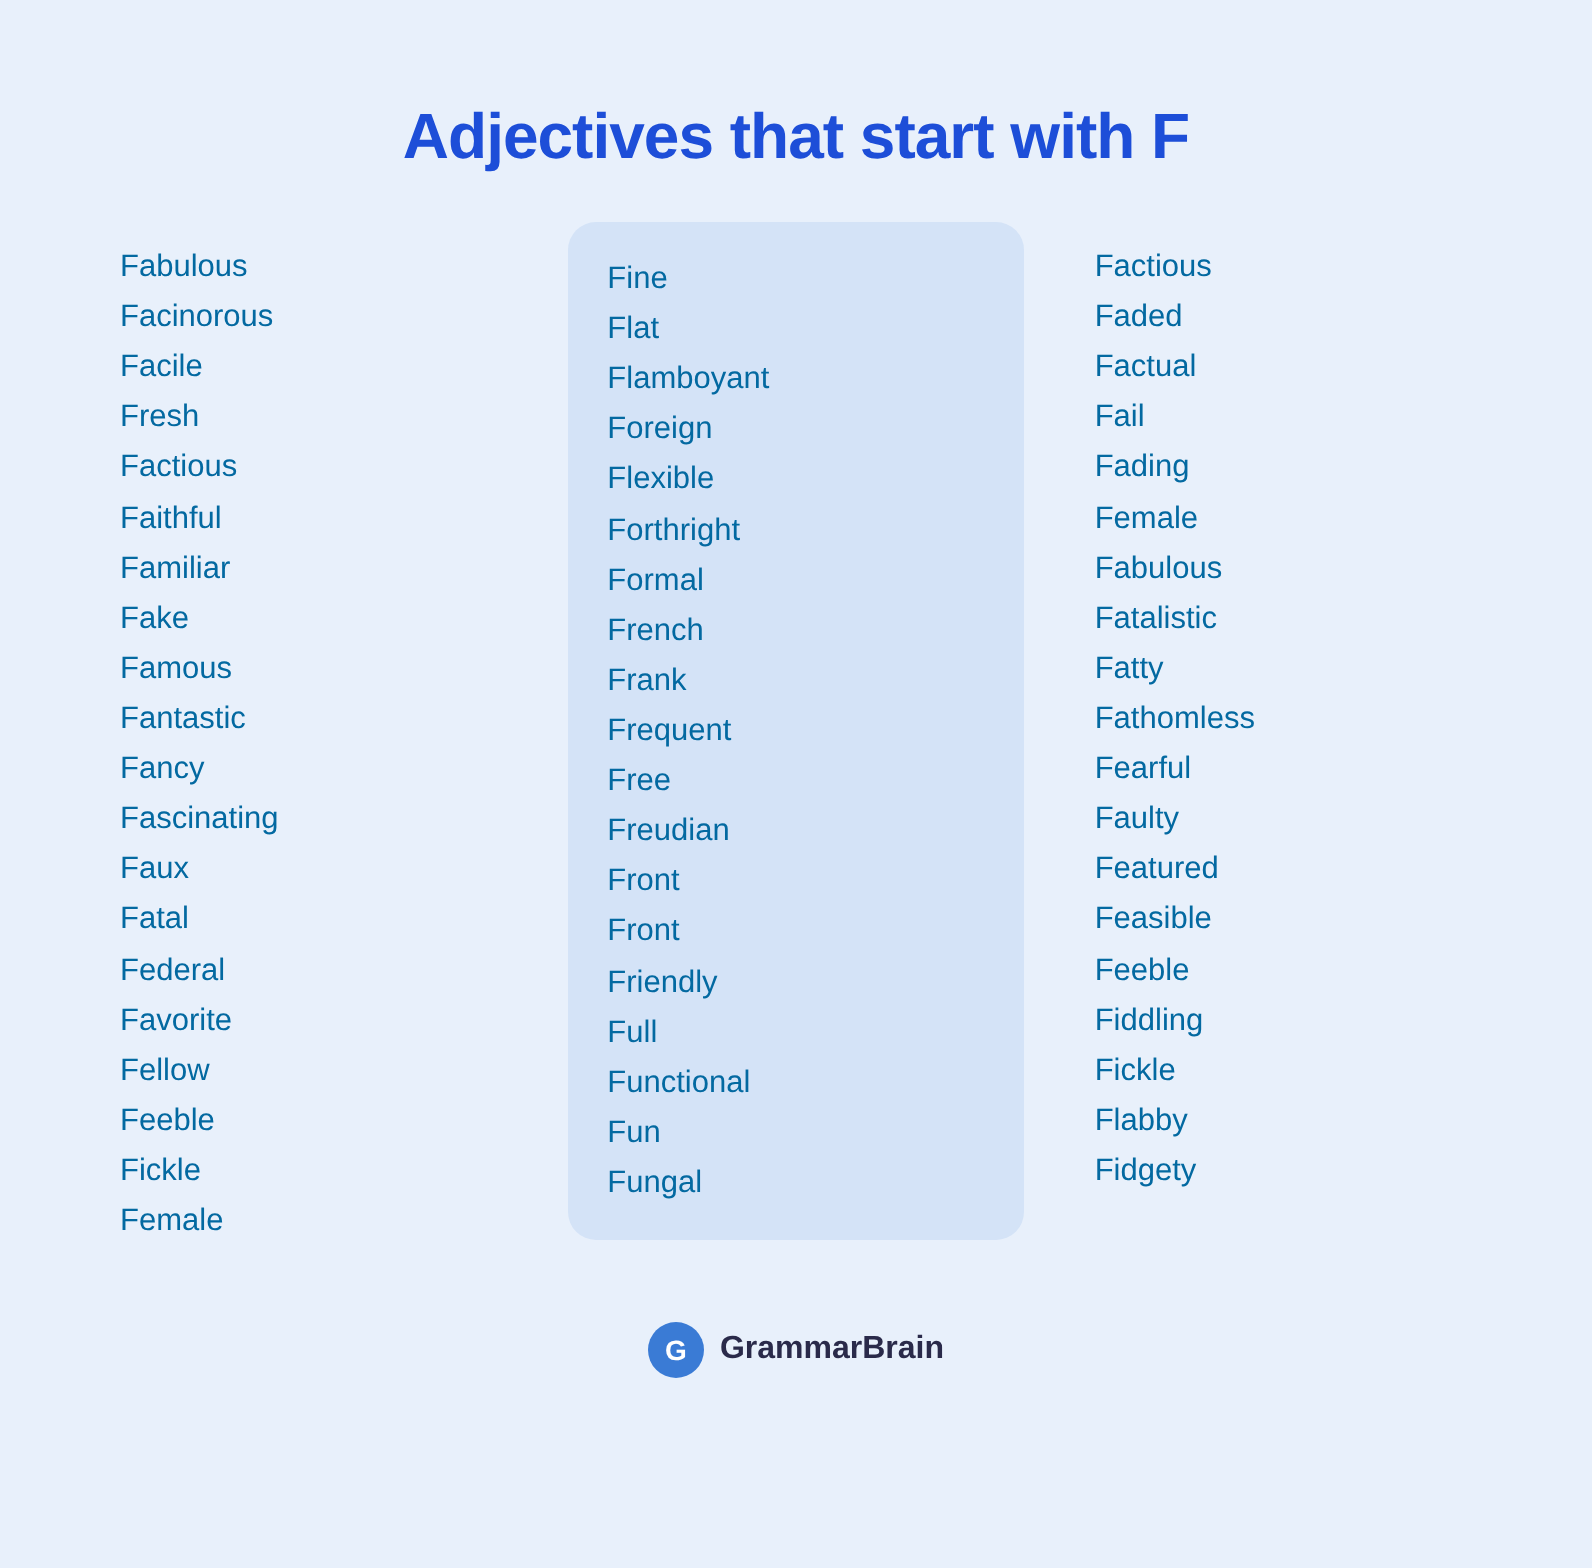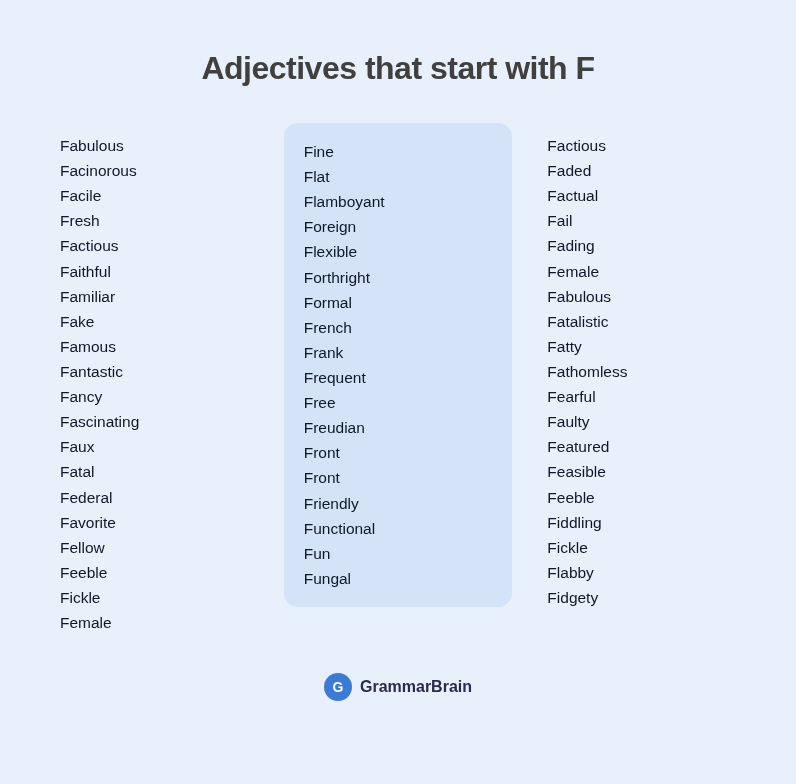"Adjectives that start with F" .title { color: #404040 -> #1d4ed8; margin-bottom: 36px -> 24px }
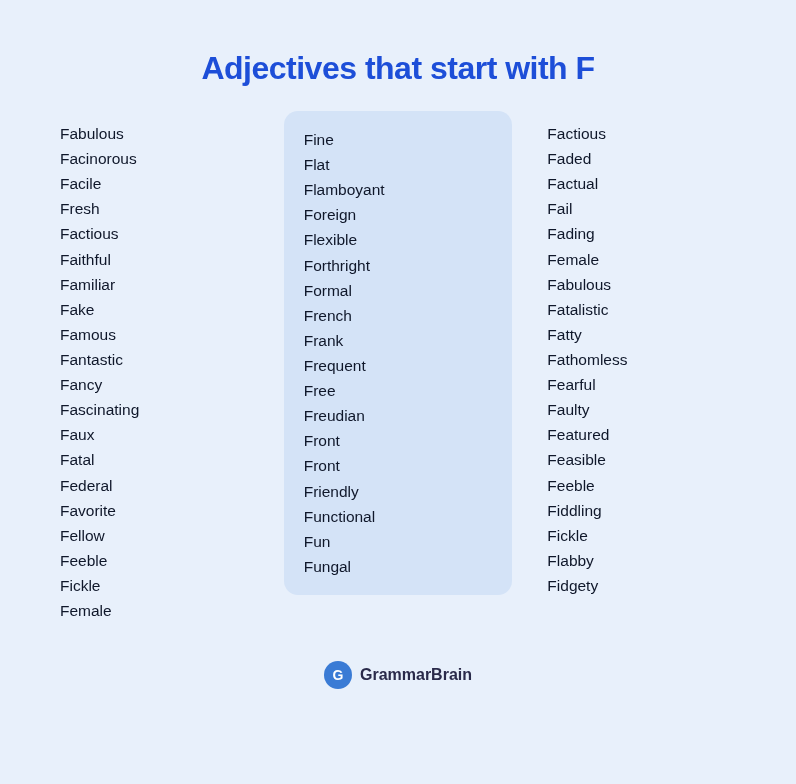"Fabulous" .word { color: #0f172a -> #0369a1 }
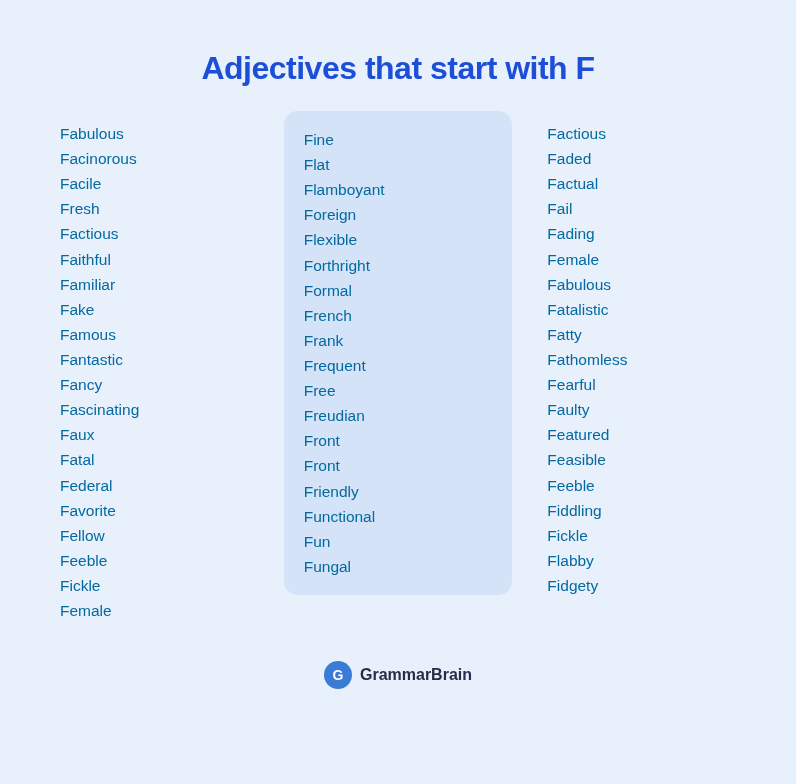"Full" div.word { html: none -> <div>Full</div> }
